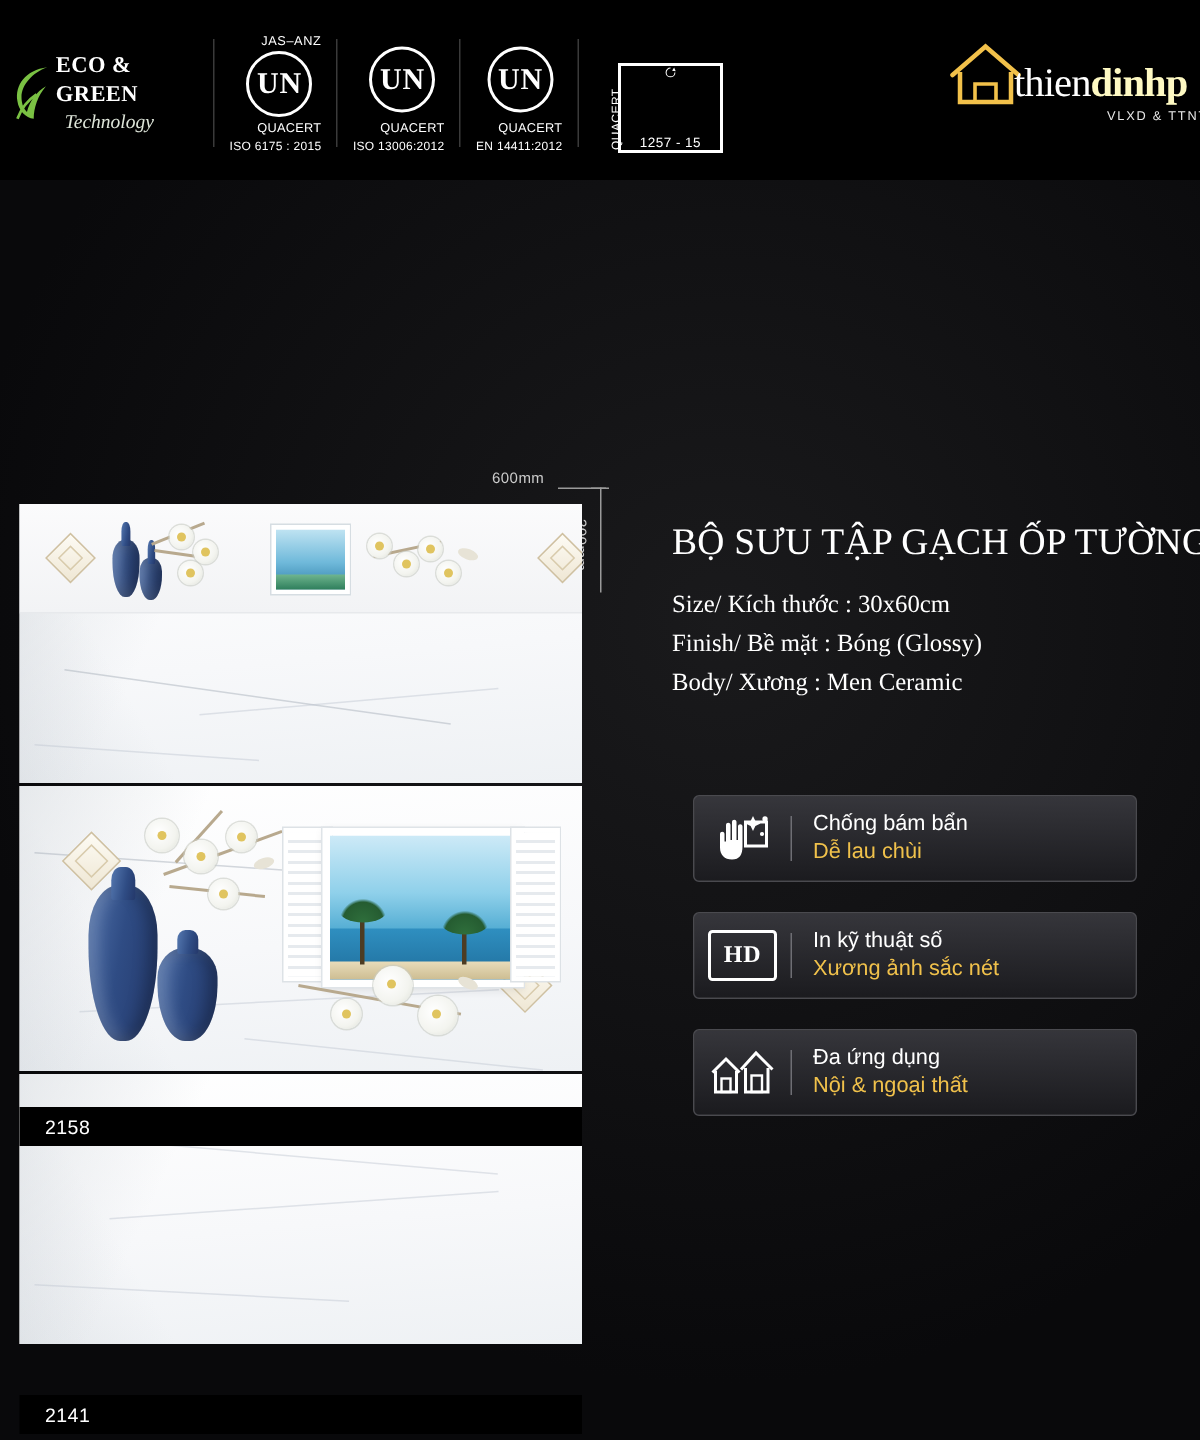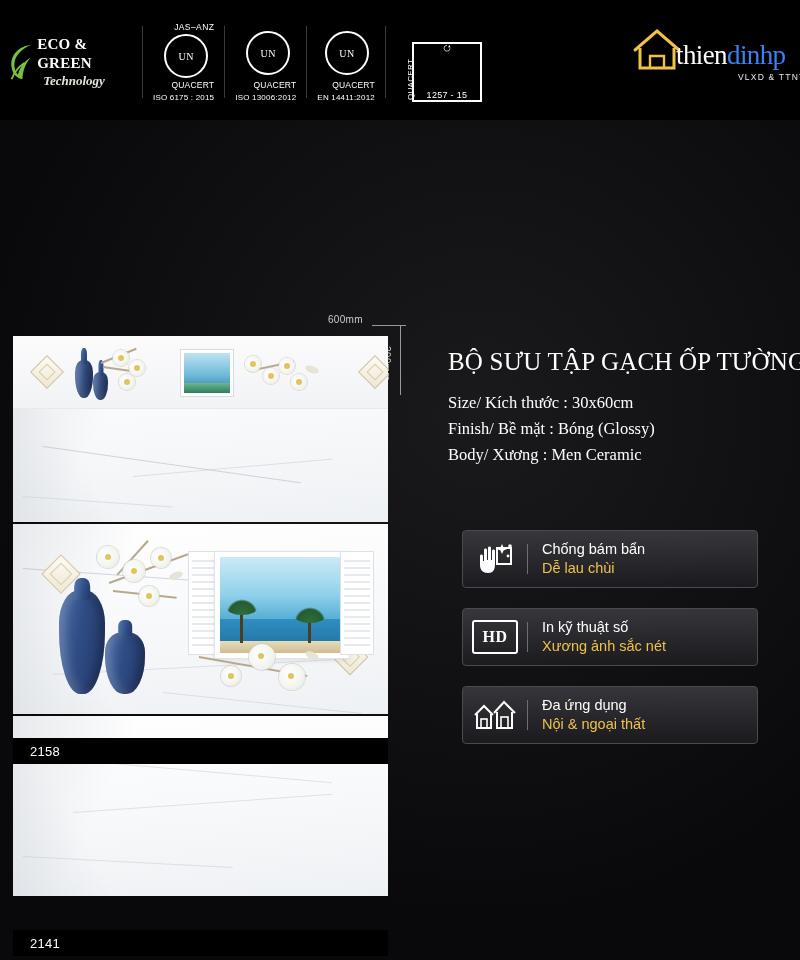"UN" .cert-circle { font-size: 10px -> 20px; font-weight: normal -> bold }
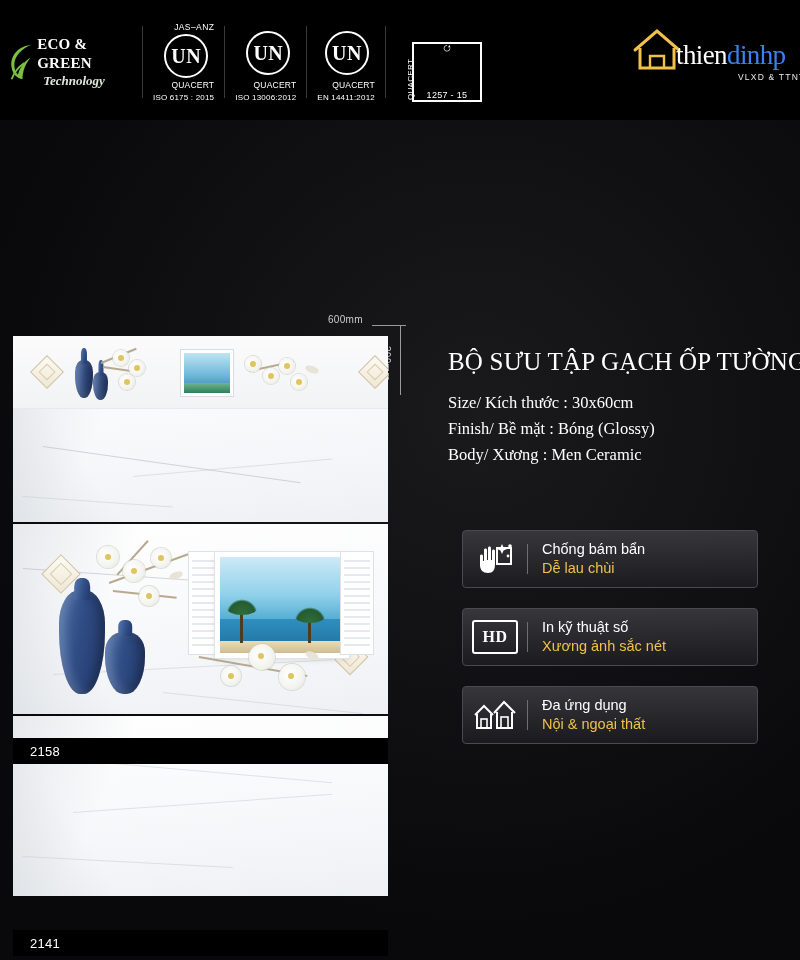"dinhp" .logo-name .dinh { color: #3b82f6 -> #fef9c3; font-weight: none -> bold }
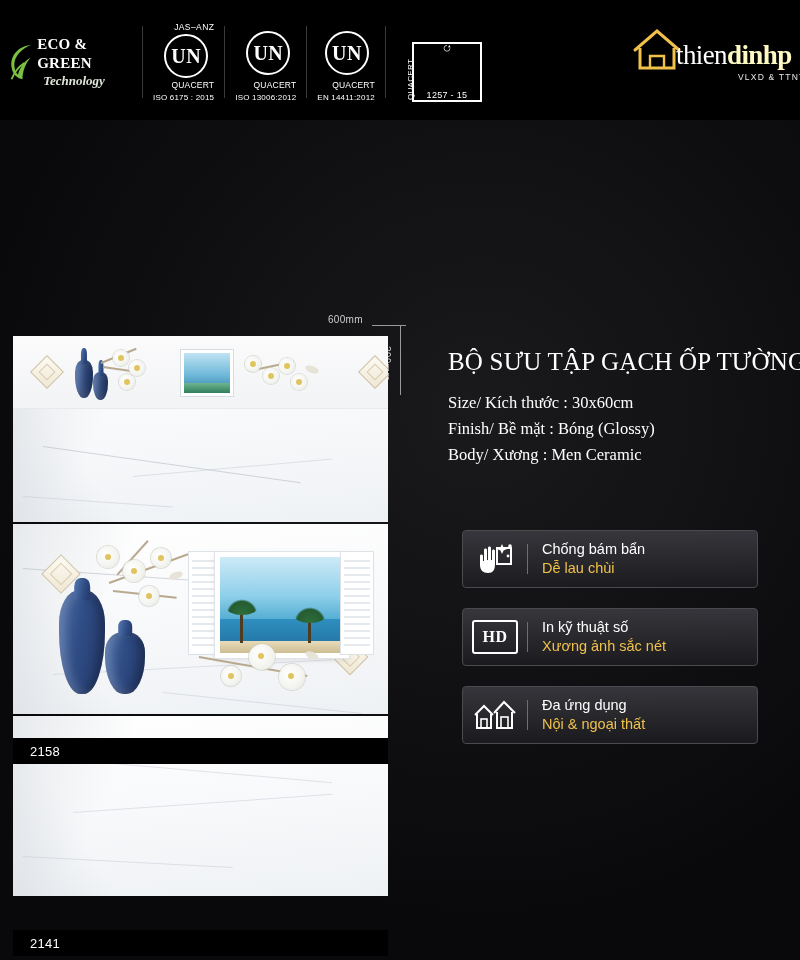"Technology" .eco-text .l2 { font-weight: bold -> none }
